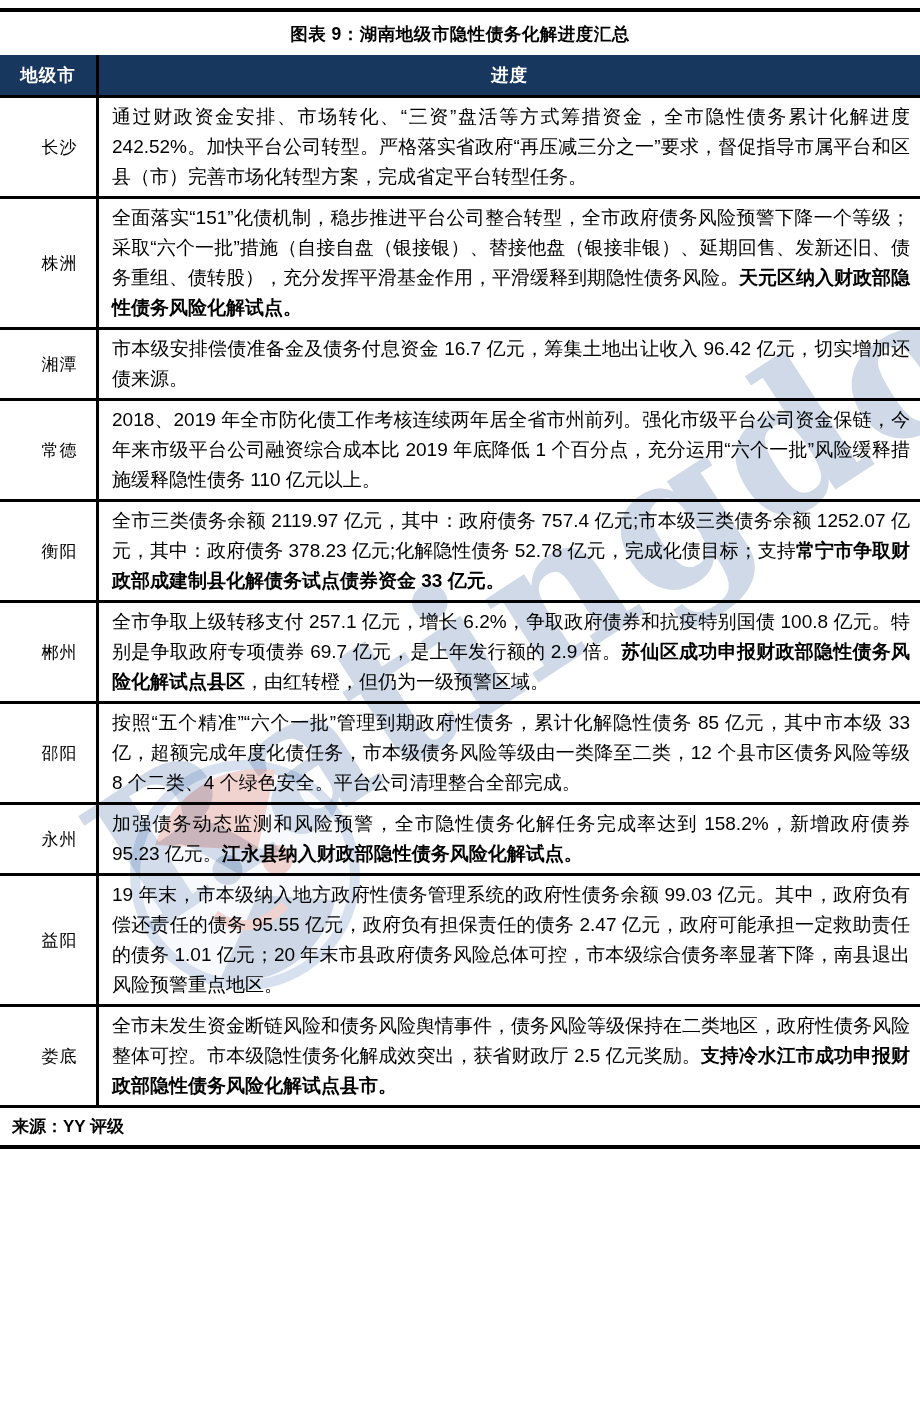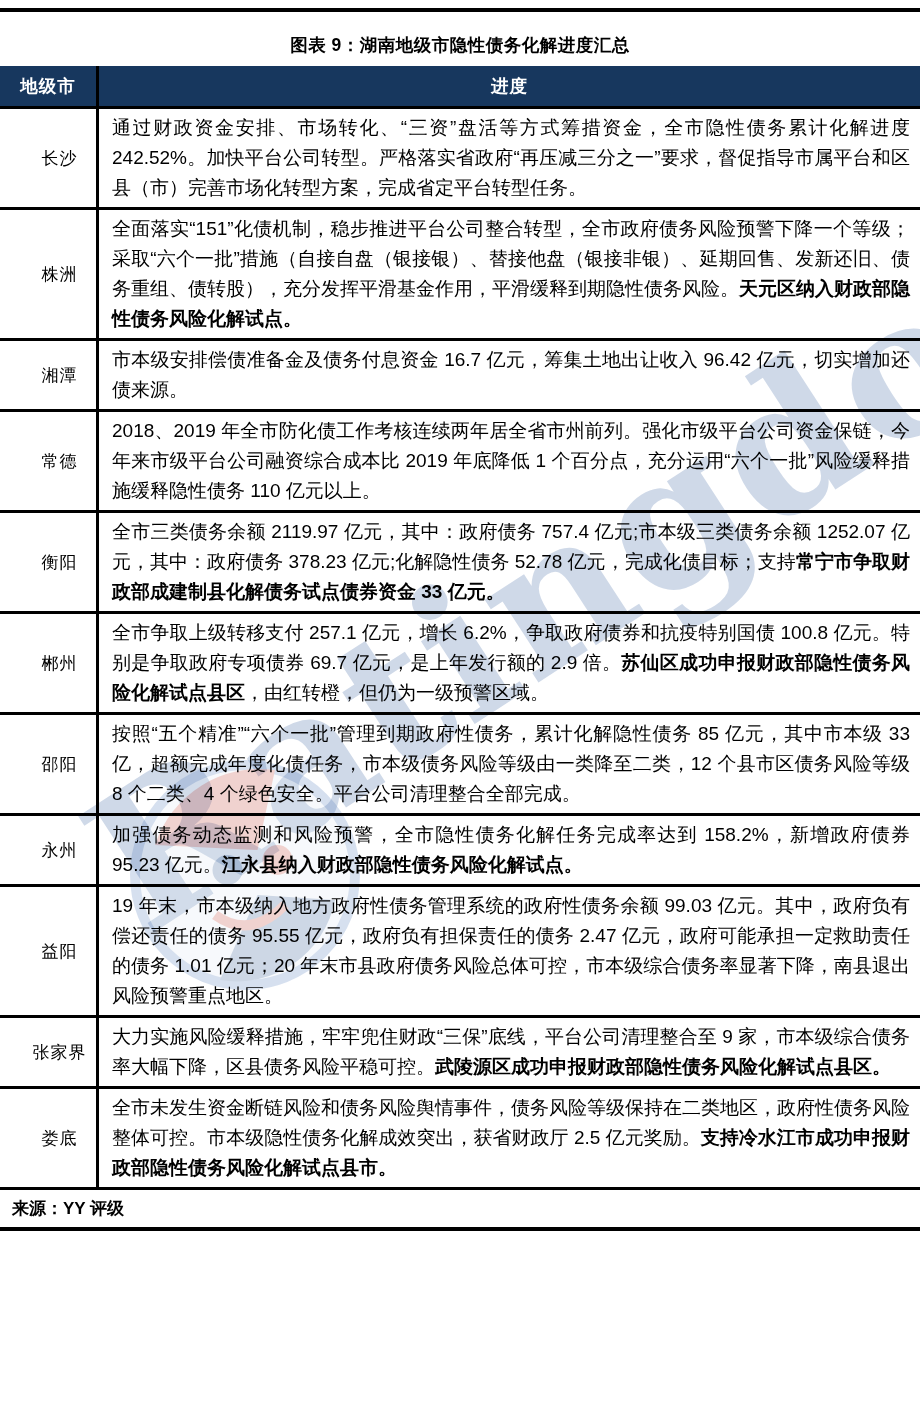"图表 9：湖南地级市隐性债务化解进度汇总" .fig-title { padding: 21px 0 9px 0 -> 10px 0 9px 0 }
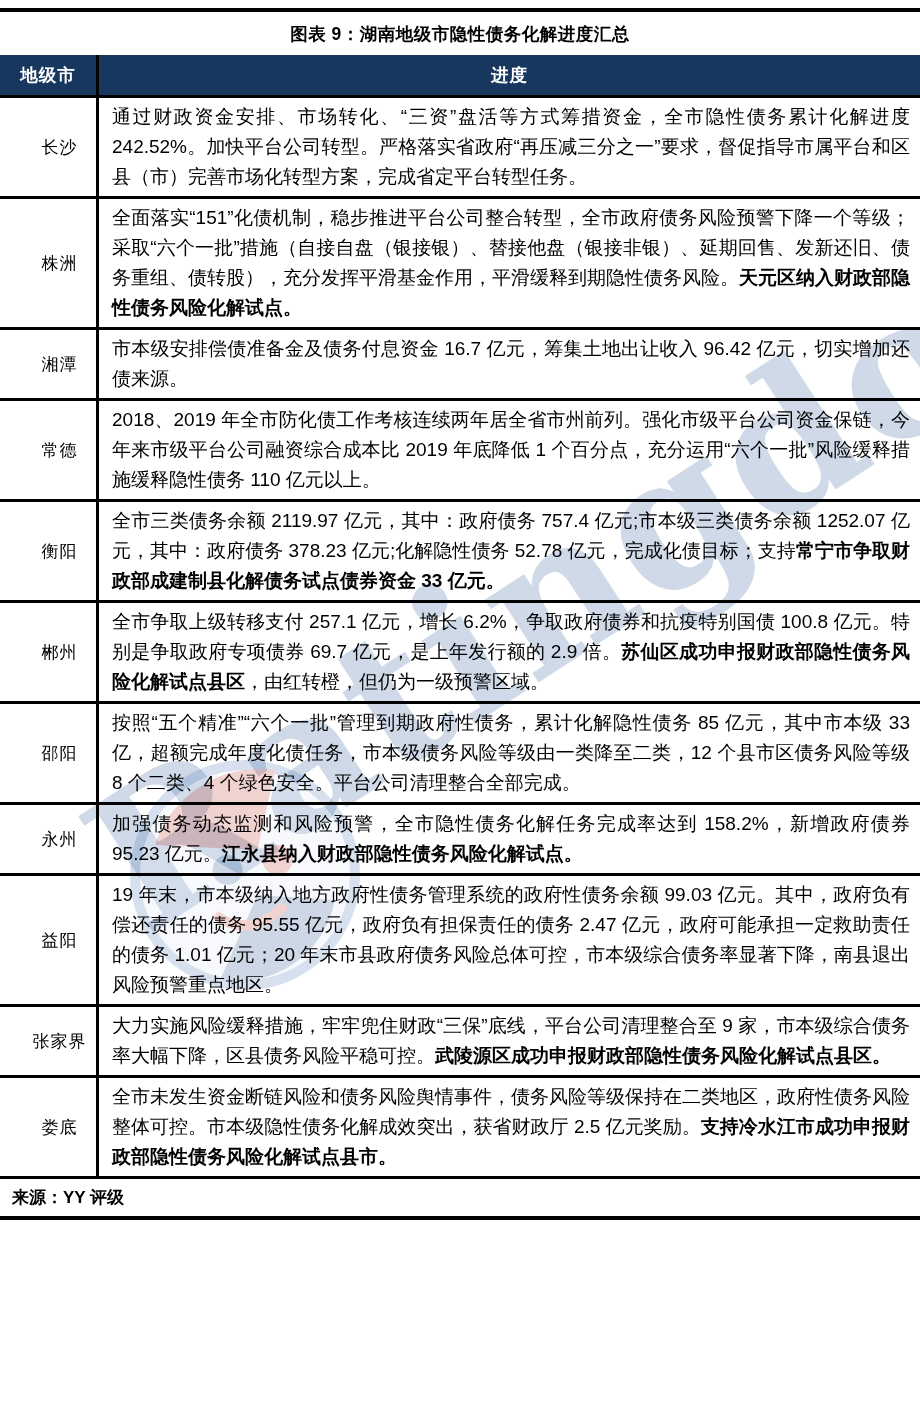"张家界" tr { html: <tr> <td>张家界</td> <td><span>大力实施风险缓释措施，牢牢兜住财政“三保”底线，平台公司清理整合至 9 家，市本级综合债务率大幅下降，区县债务风险平稳可控。</span><b>武陵源区成功申报财政部隐性债务风险化解试点县区。</b><span></span></td> </tr> -> none }
